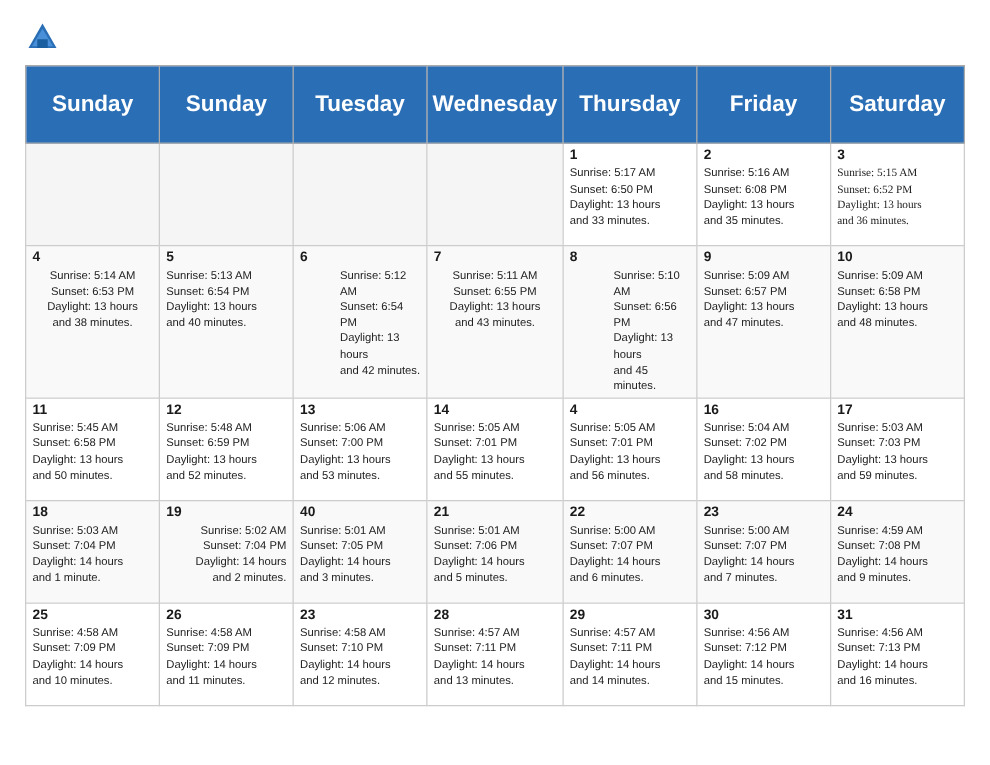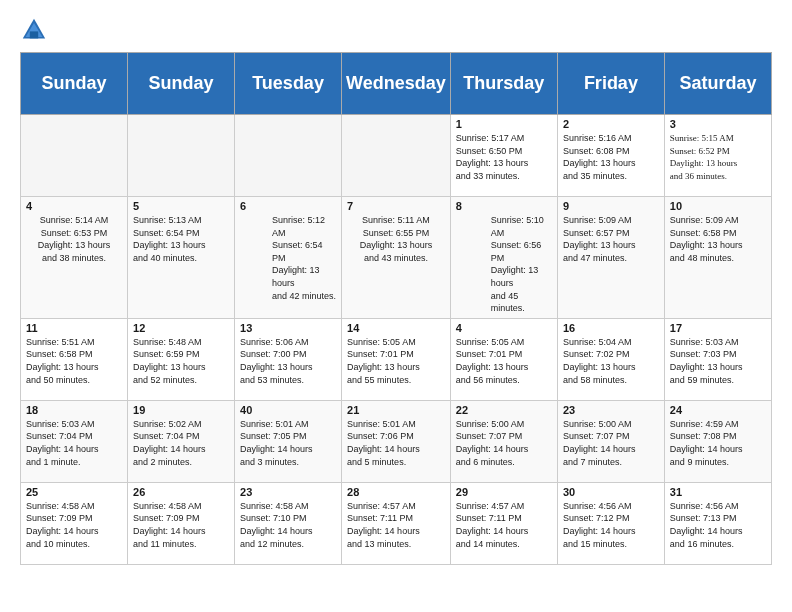"Sunrise: 5:51 AM" div.day-info { text: 5:51 -> 5:45 }
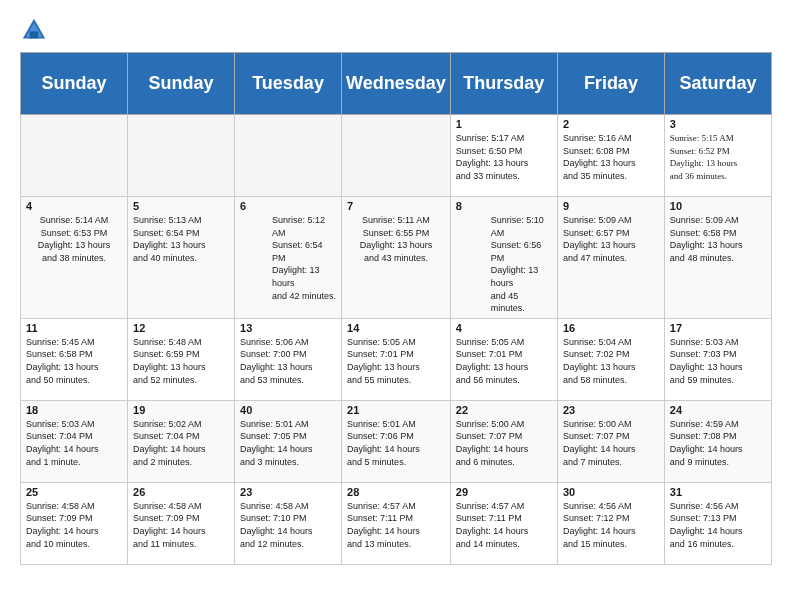"Sunrise: 5:02 AM" div.day-info { text-align: none -> right }
